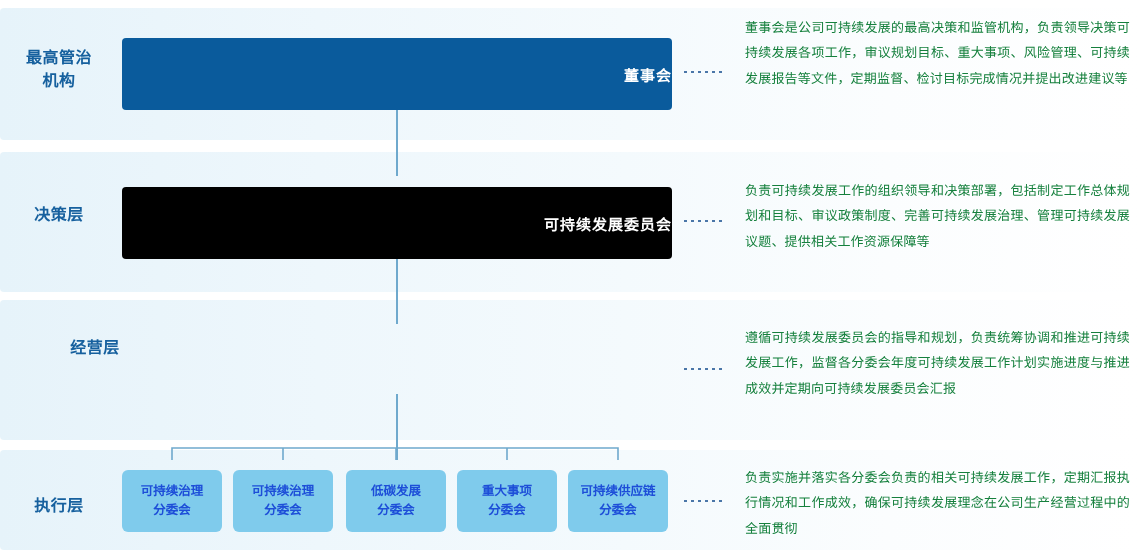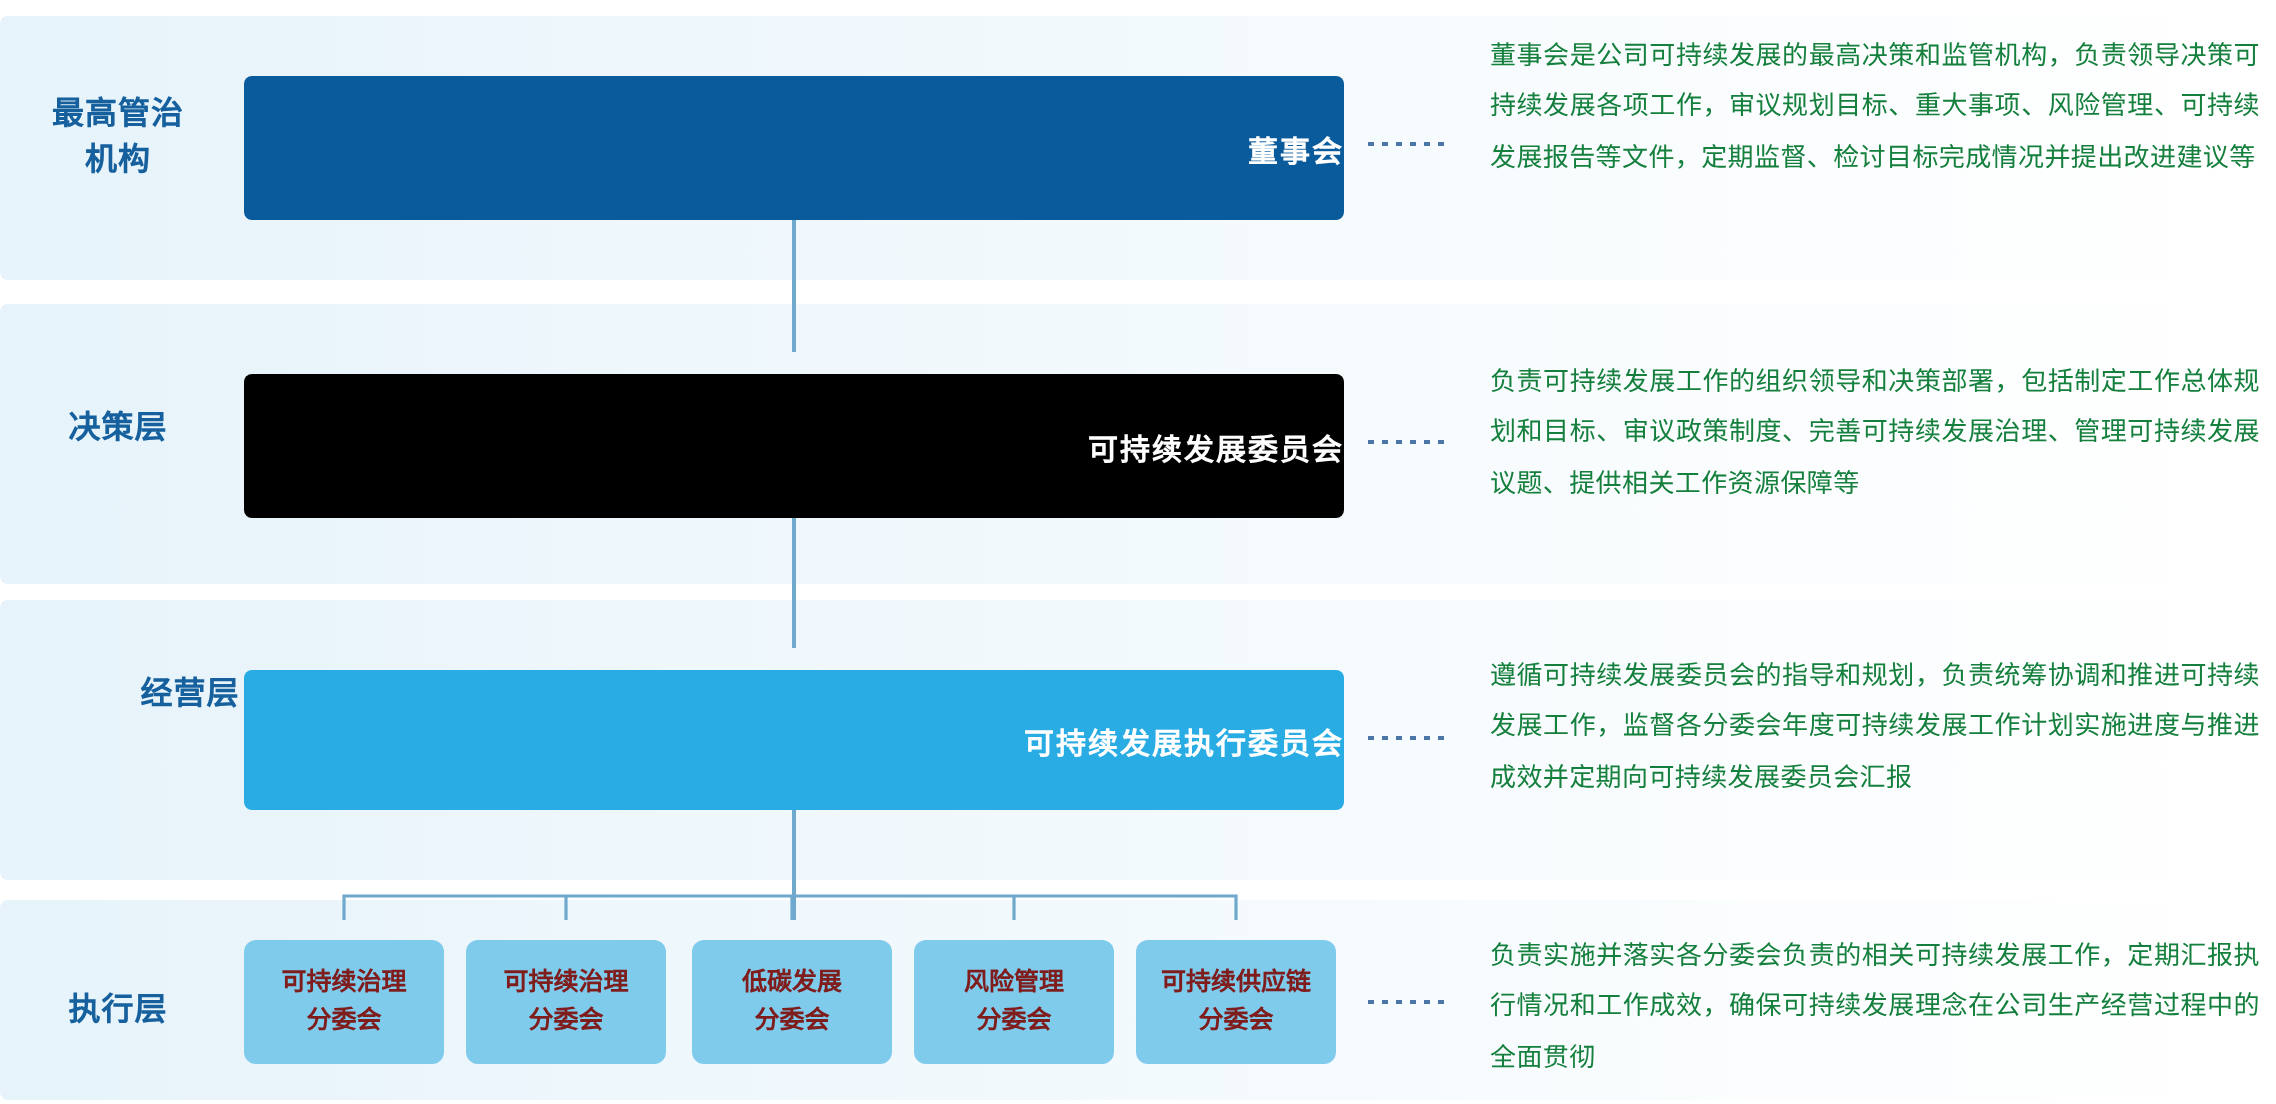"可持续发展执行委员会" div.node { html: <div> <span>可持续发展执行委员会</span> </div> -> none }
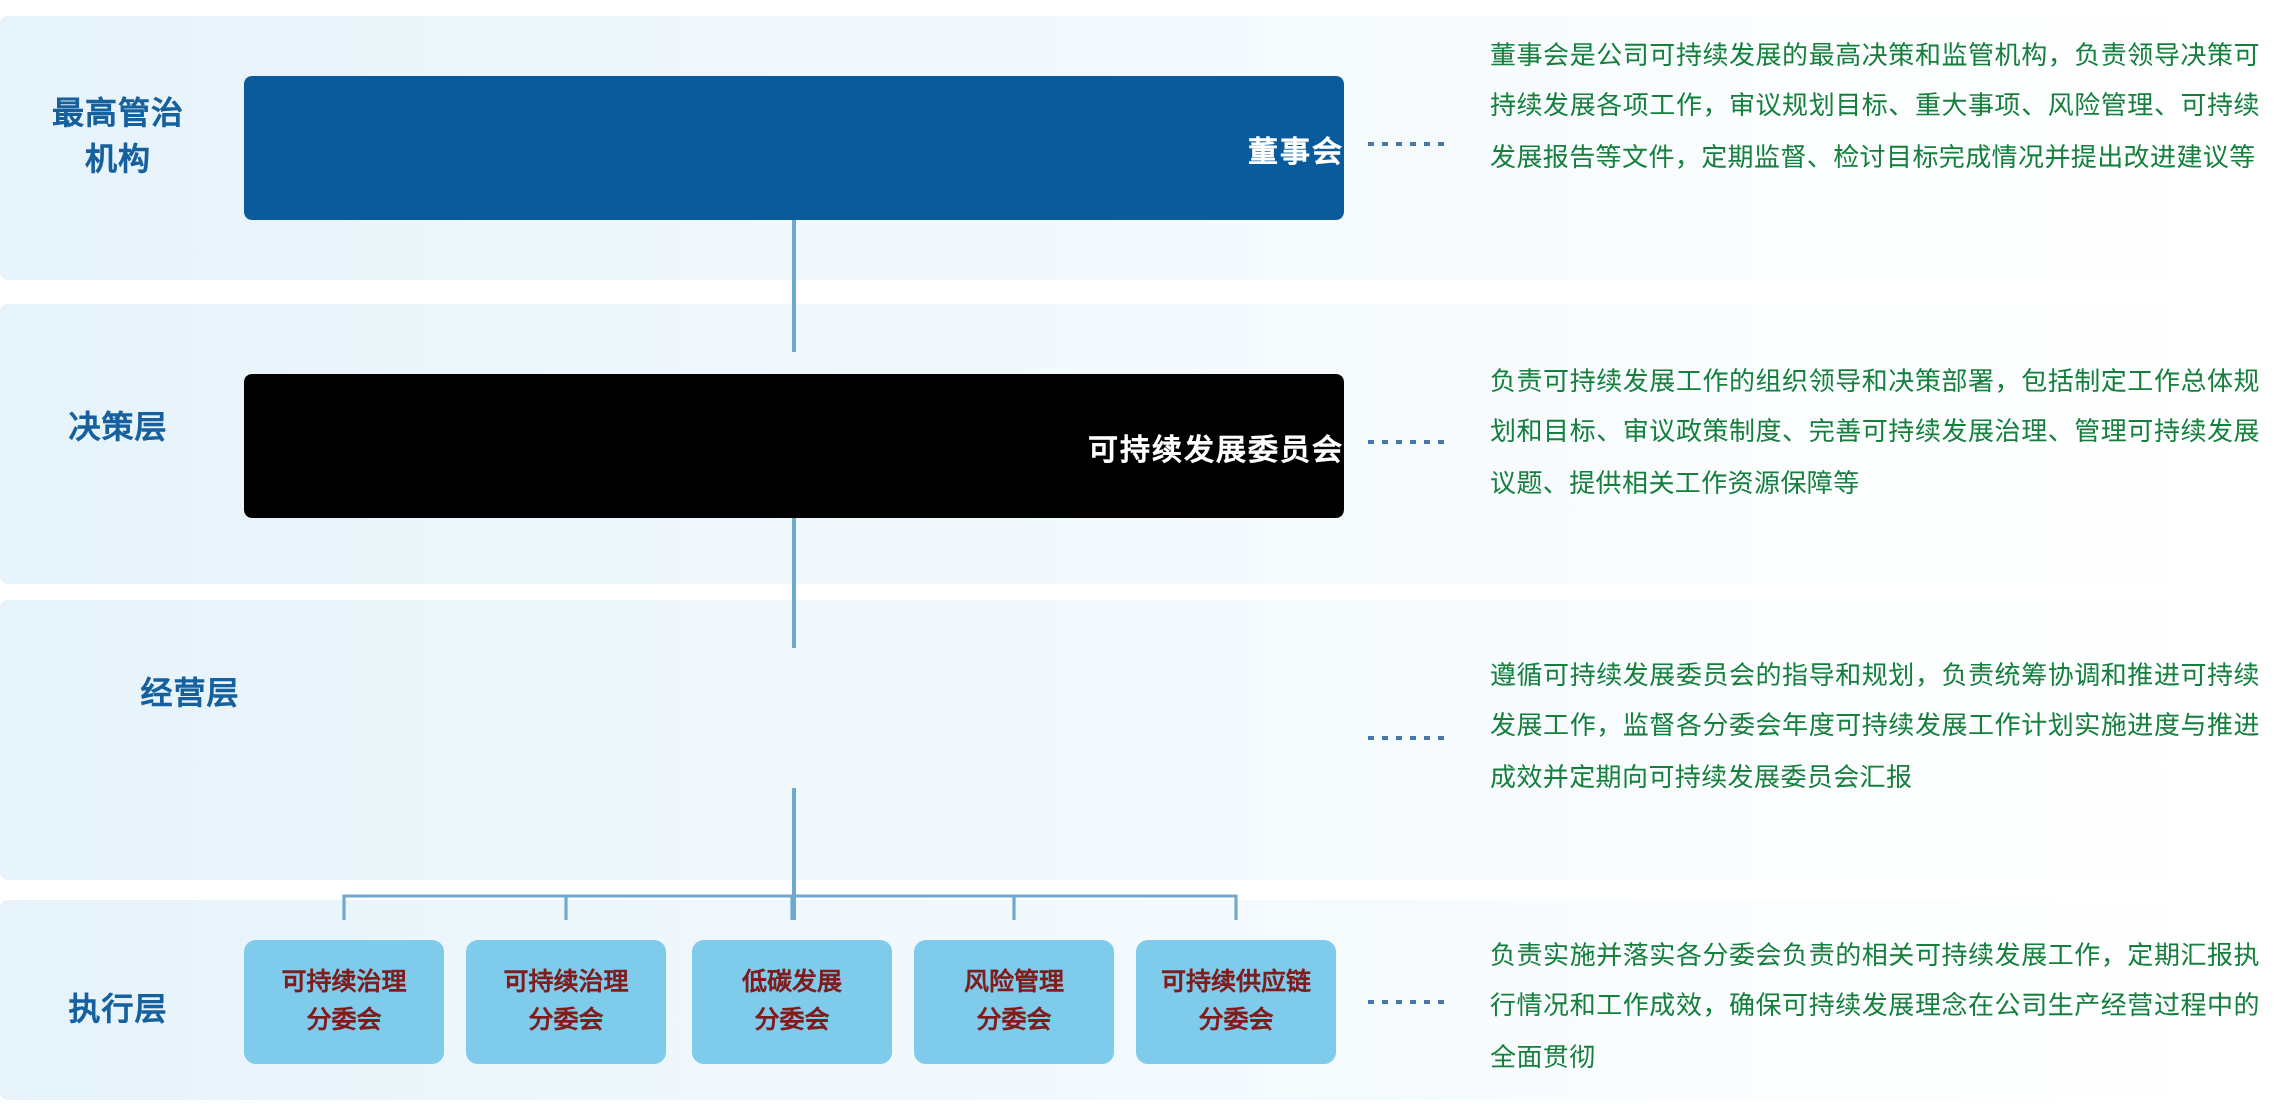"可持续治理" .subnode { color: #7f1d1d -> #1d4ed8 }
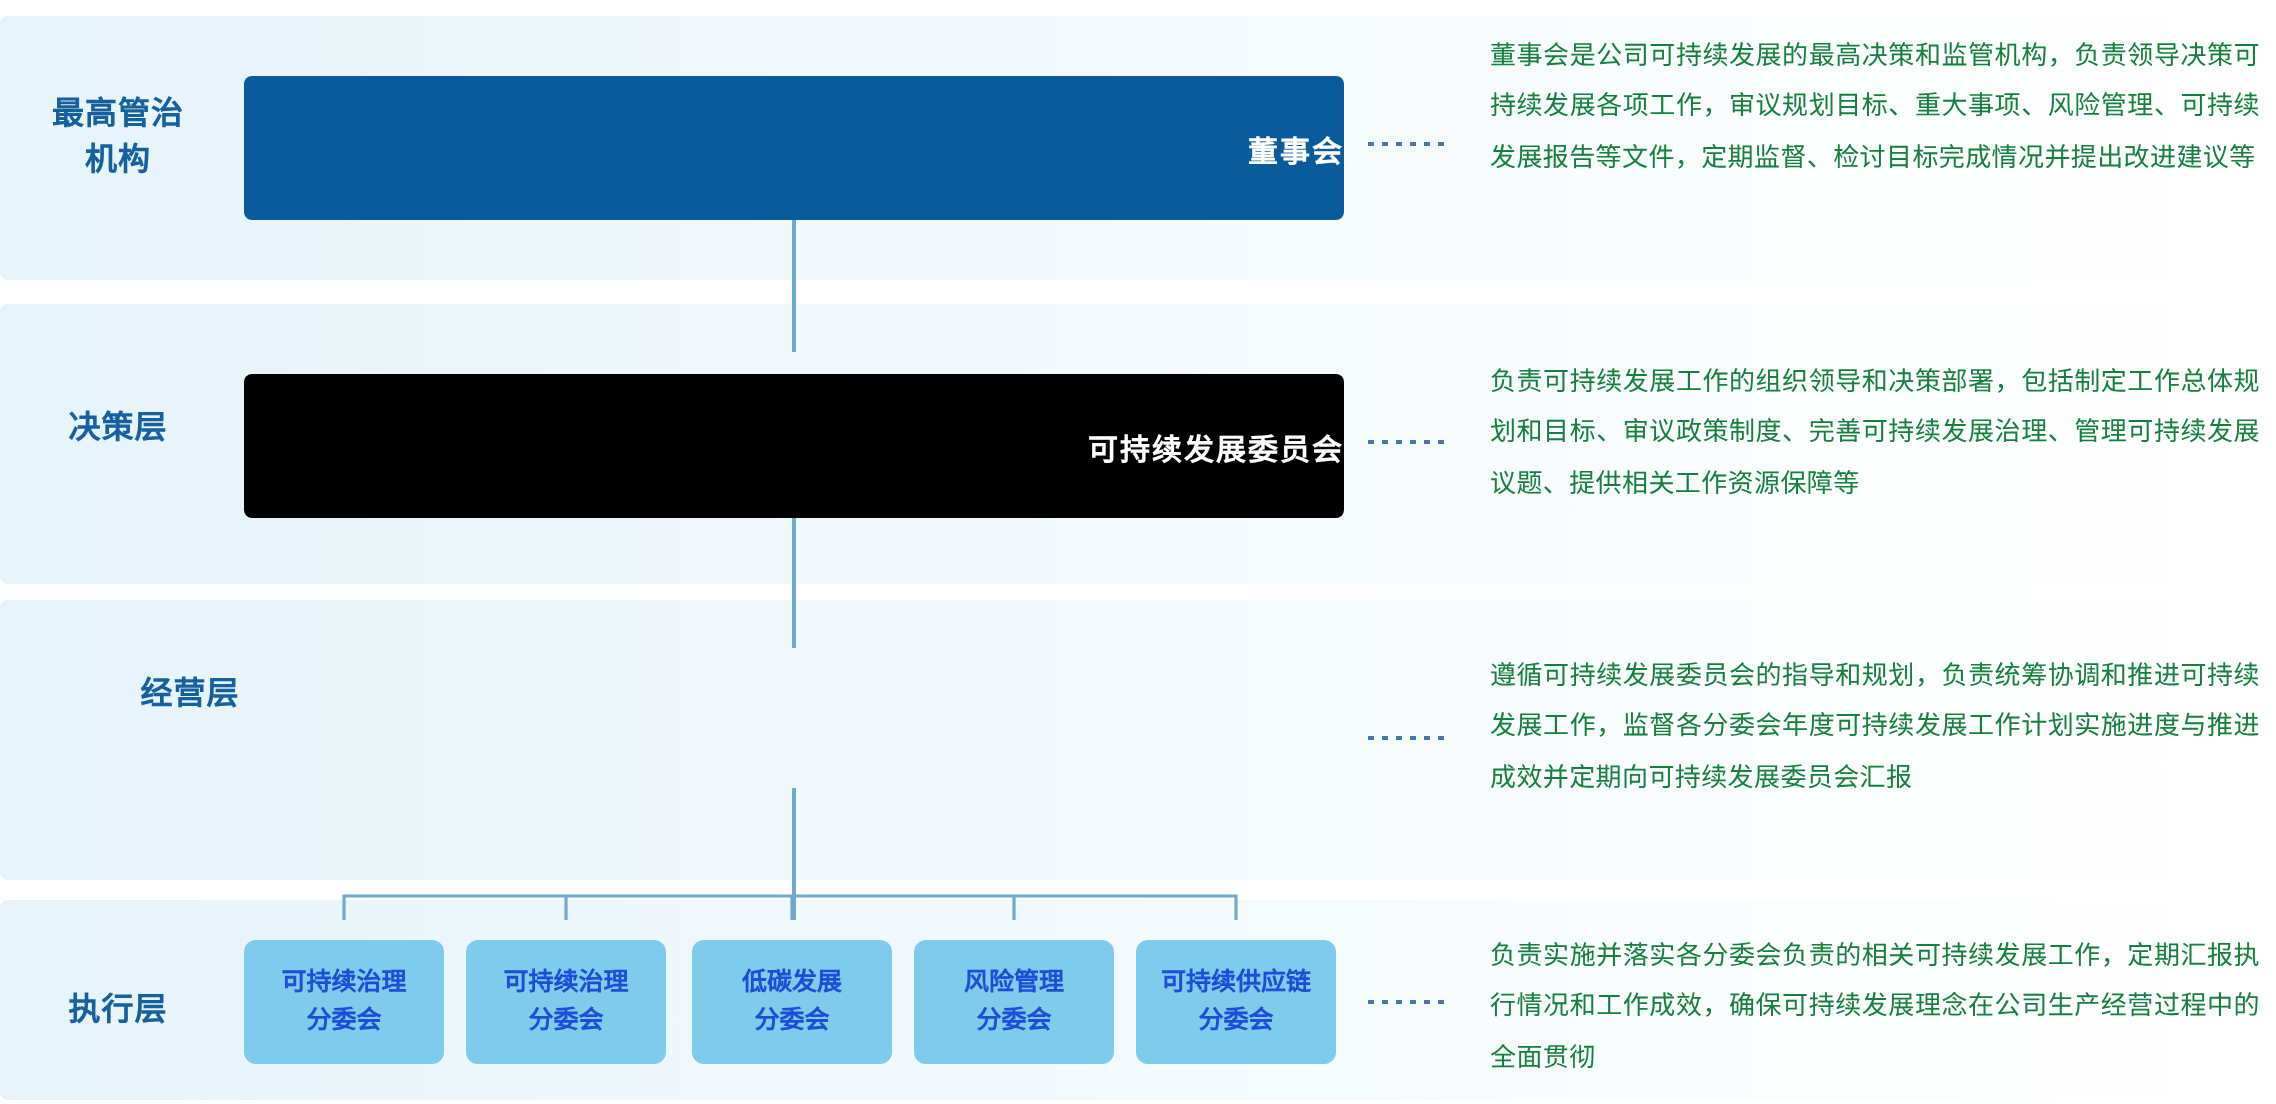"风险管理" span { text: 风险管理 -> 重大事项 }
